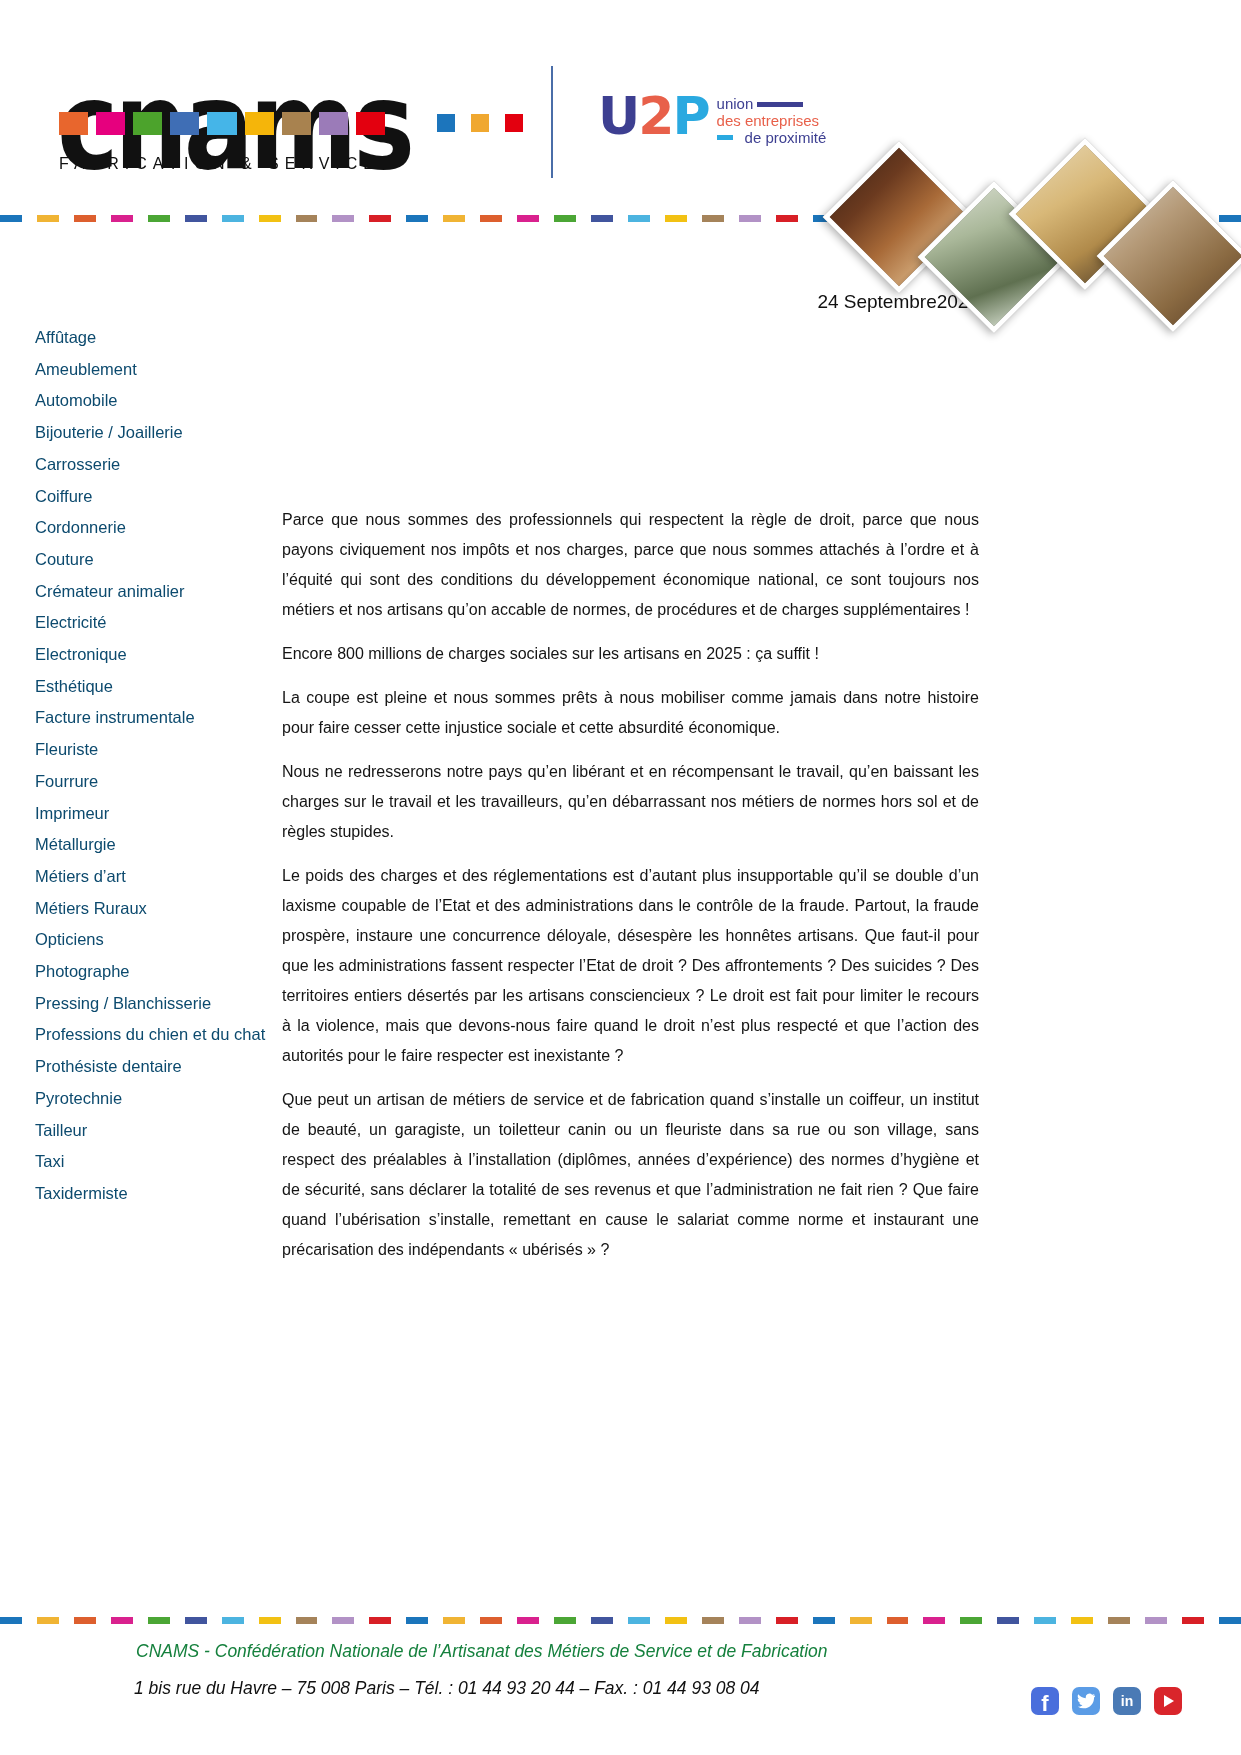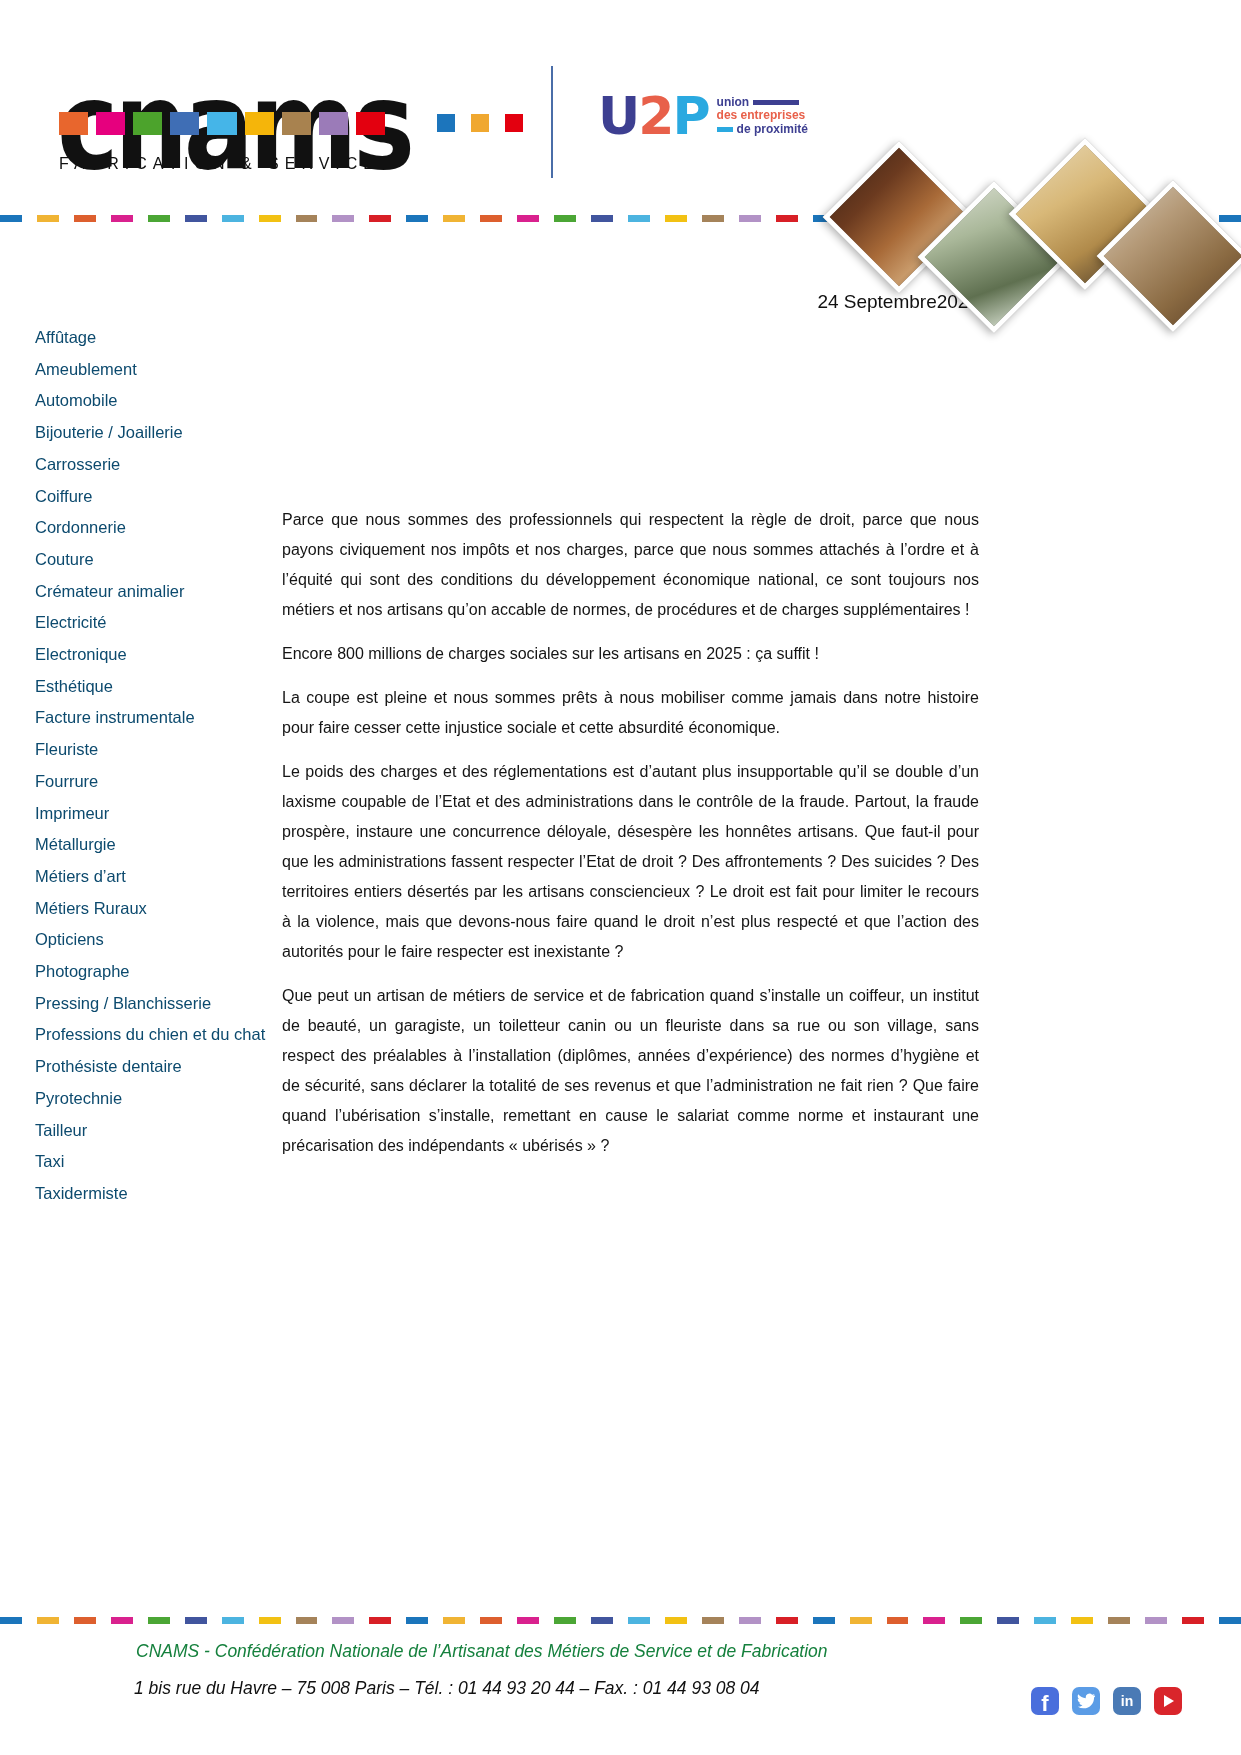"union" .u2p-text { font-size: 12px -> 15px; font-weight: bold -> normal }
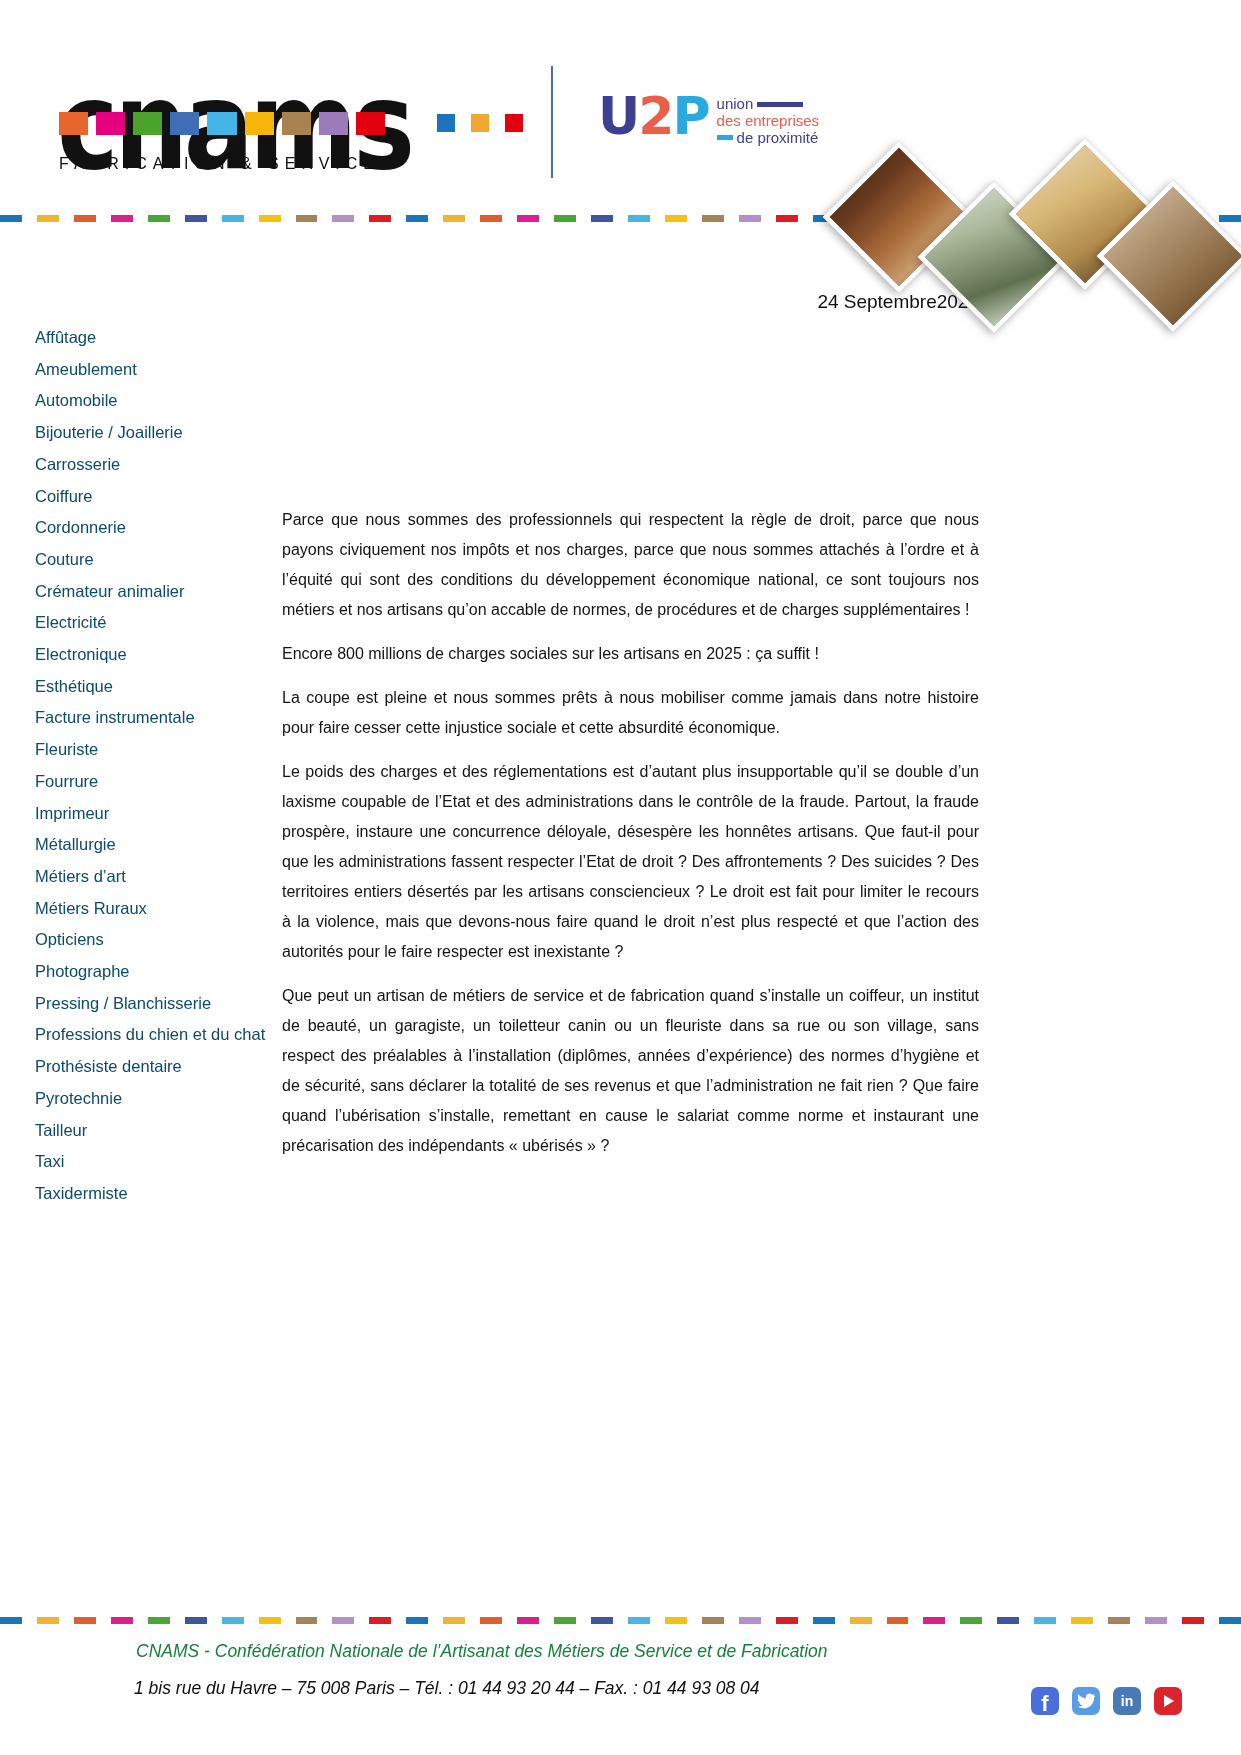"de proximité" .u2p-text .l3 { gap: 4px -> 12px }
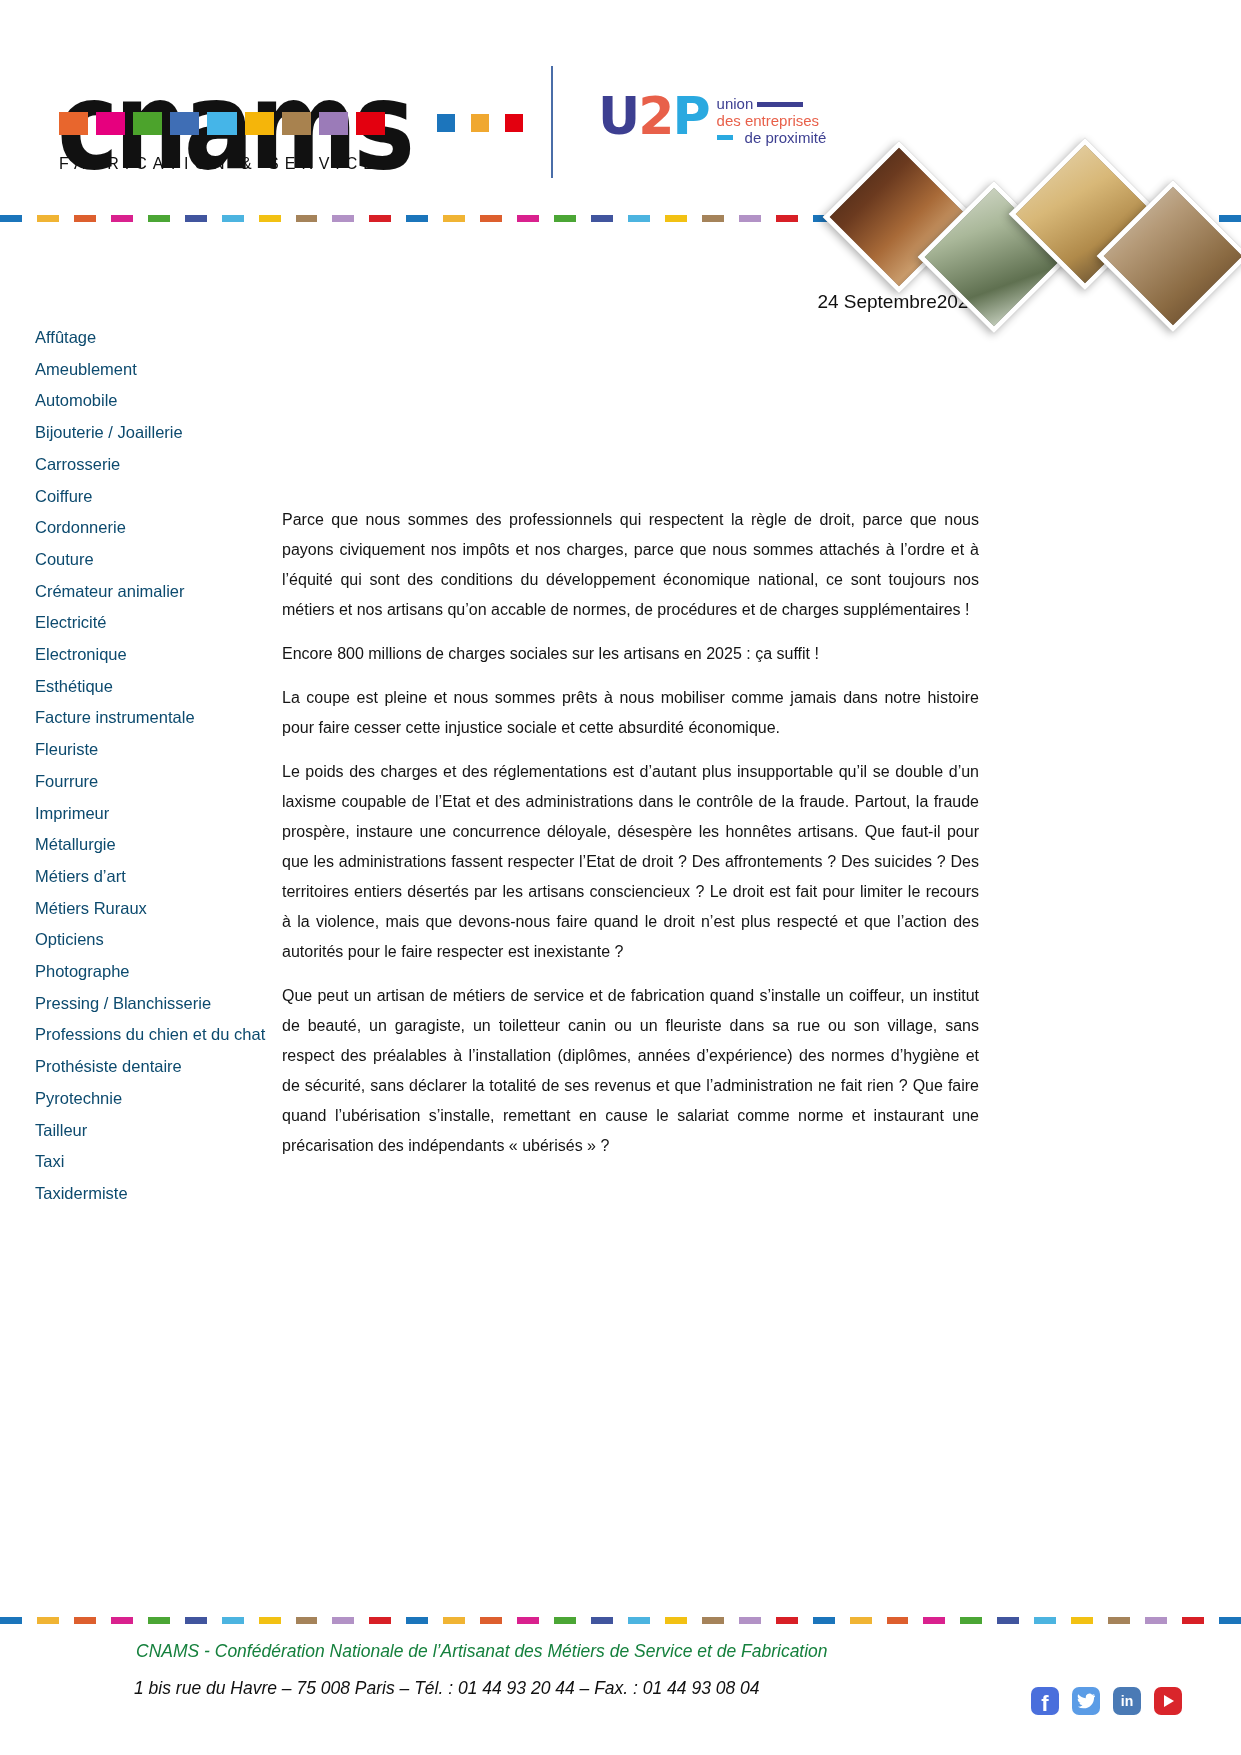"Nous ne redresserons notre pays" p { html: none -> <p>Nous ne redresserons notre pays qu’en libérant et en récompensant le travail, qu’en baissant les charges sur le travail et les travailleurs, qu’en débarrassant nos métiers de normes hors sol et de règles stupides.</p> }
